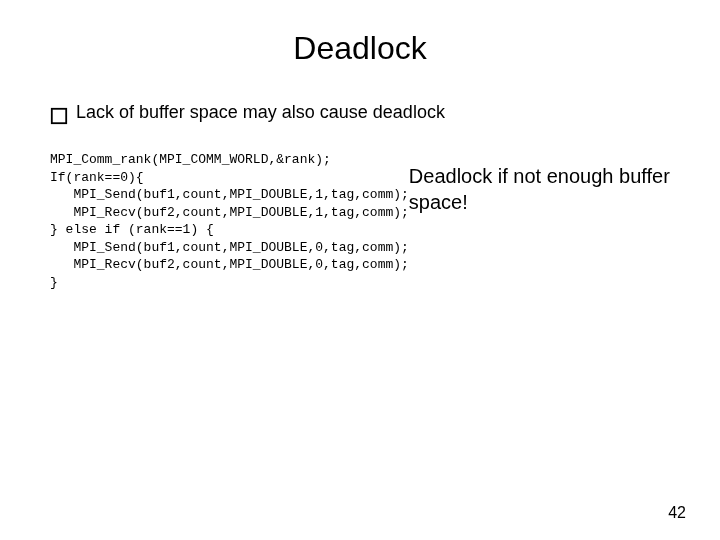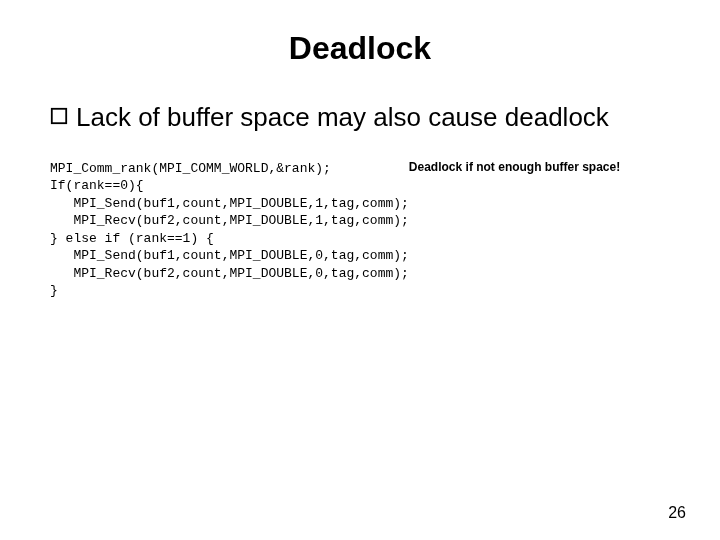"Deadlock" .title { font-weight: bold -> normal }
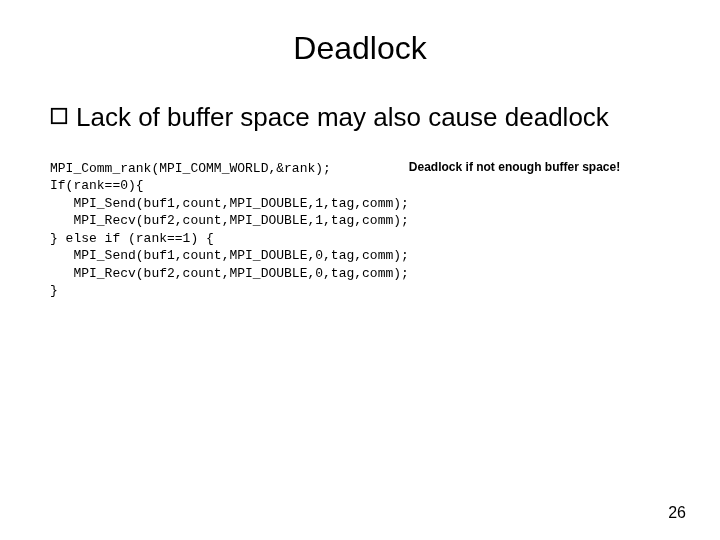"Lack of buffer space may" .bullet-text { font-size: 26px -> 18px }
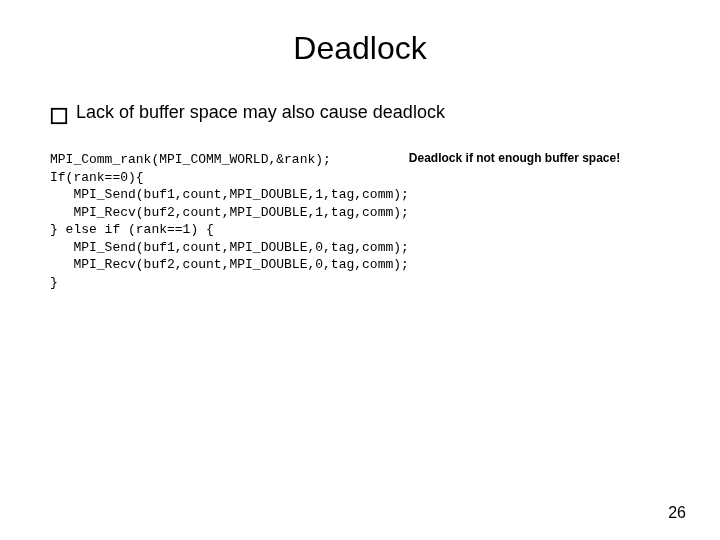"Deadlock if not enough buffer" .annot { font-size: 12px -> 20px; font-weight: bold -> normal; margin-top: none -> 12px }
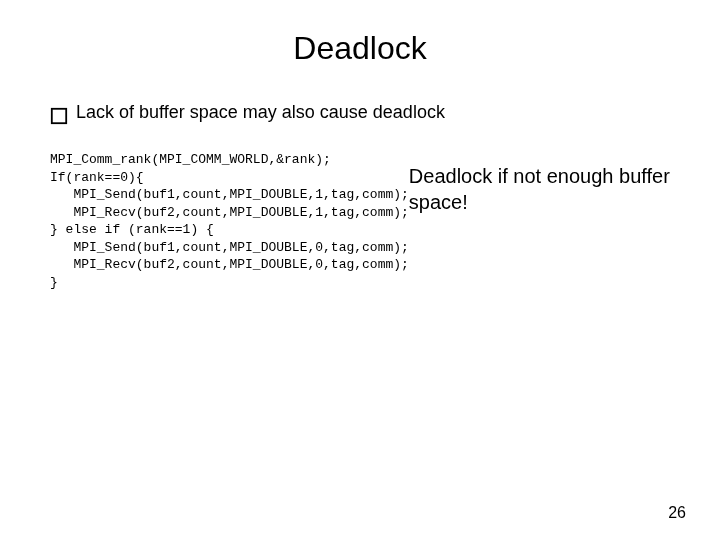"26" div.pagenum { text: 26 -> 42 }
